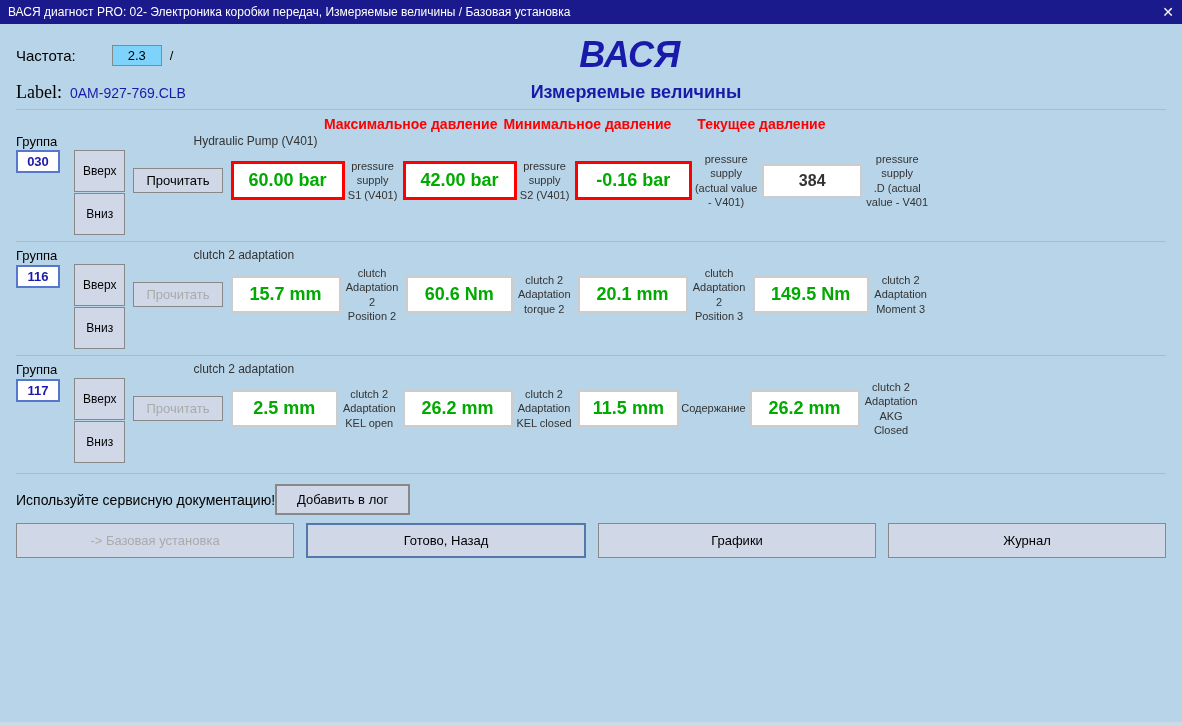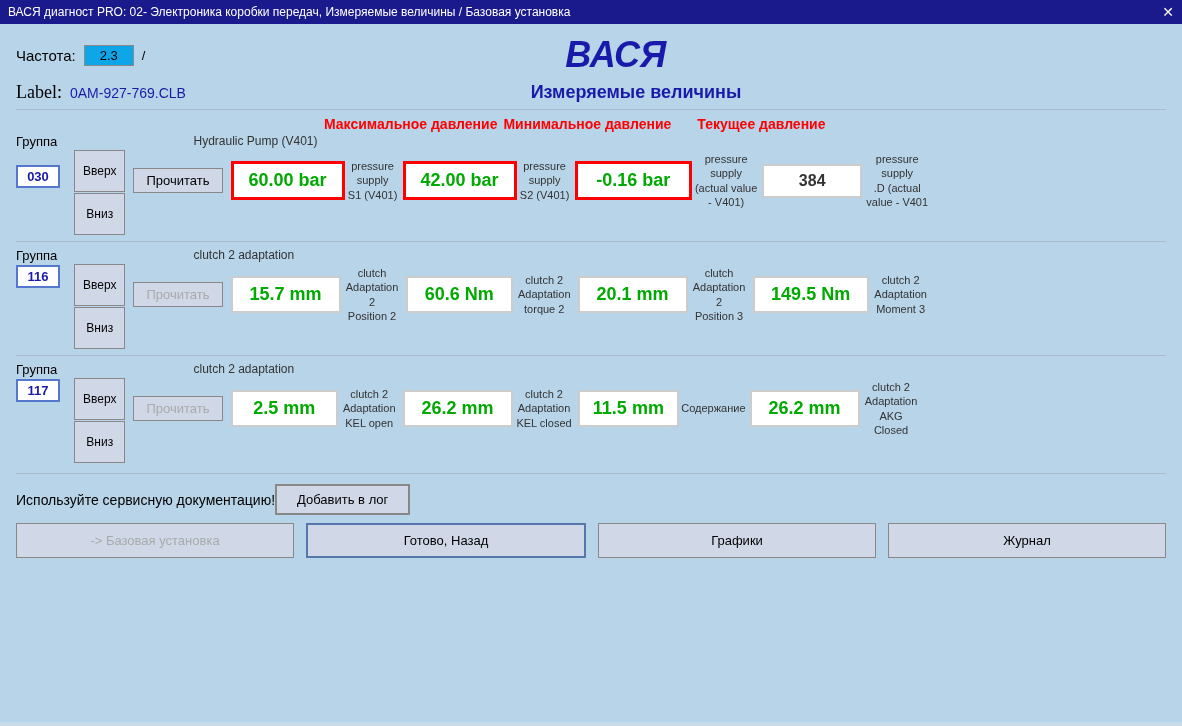"2.3" .freq-value { background: #0ea5e9 -> #7dd3fc; margin-left: none -> 28px }
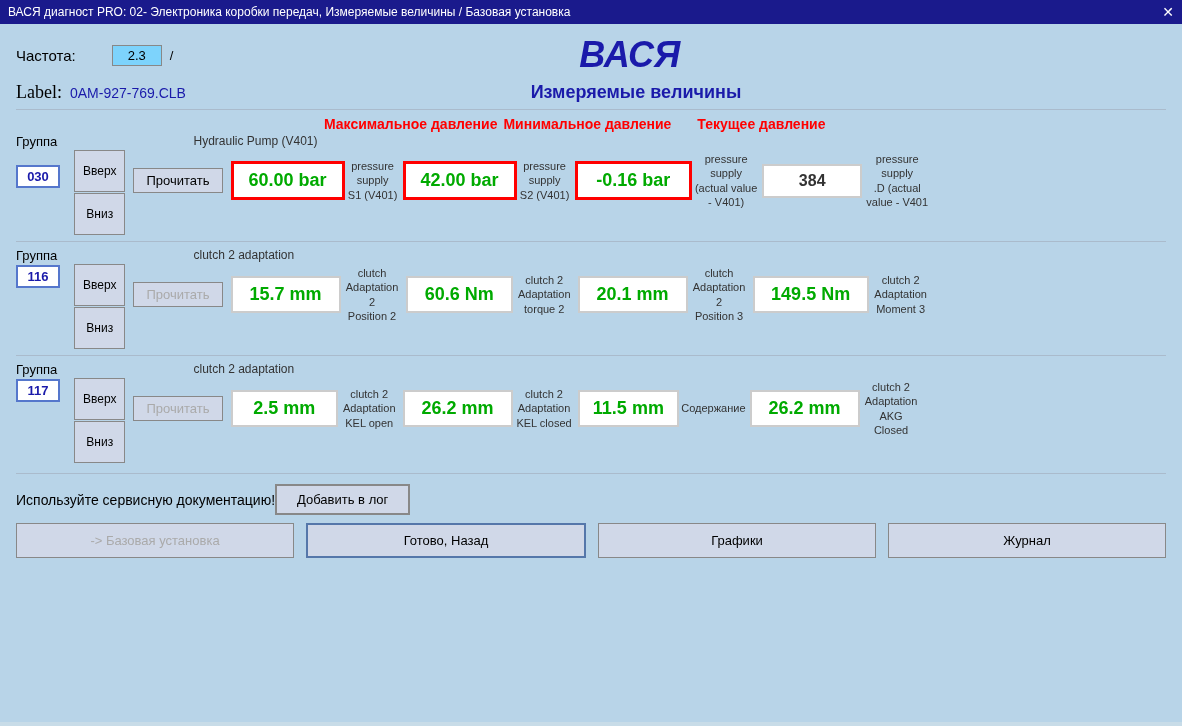"030" div { margin-top: 16px -> 1px }
